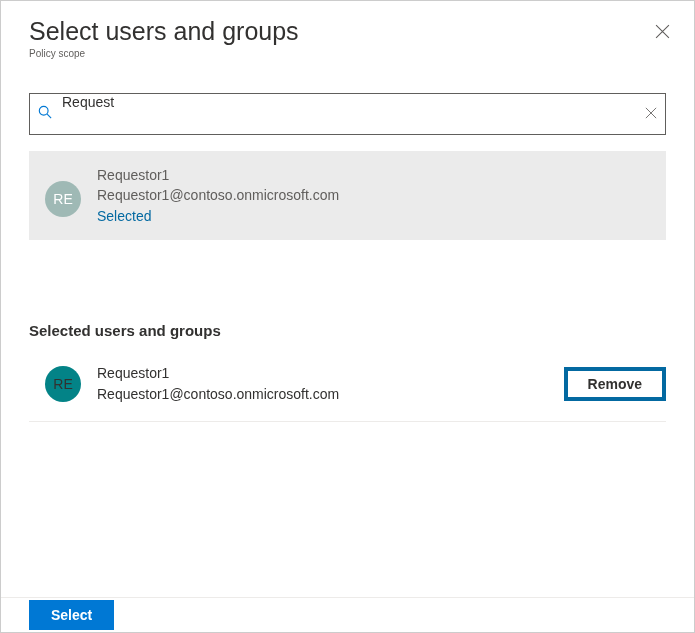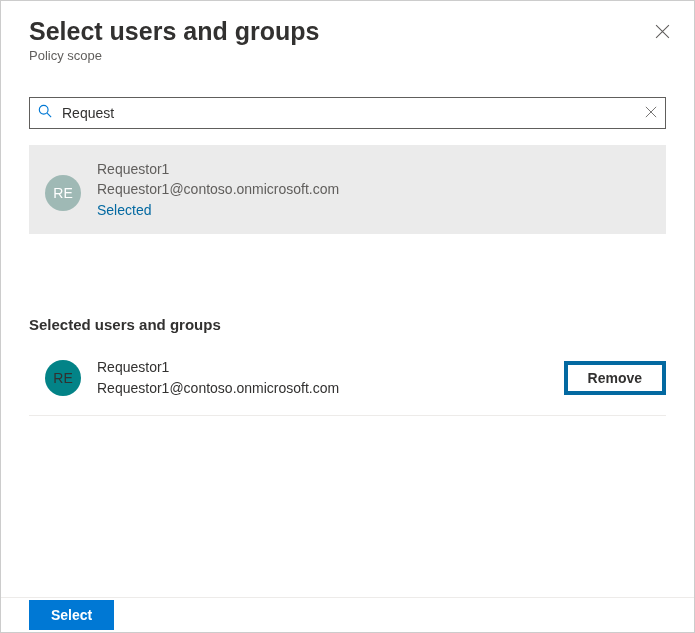"Select users and groups" .title { font-weight: 700 -> 400 }
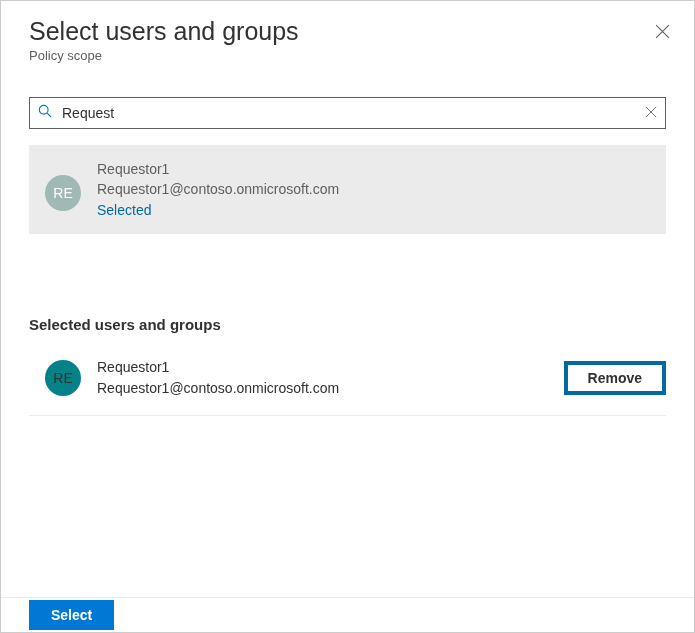"Policy scope" .subtitle { font-size: 13px -> 10px }
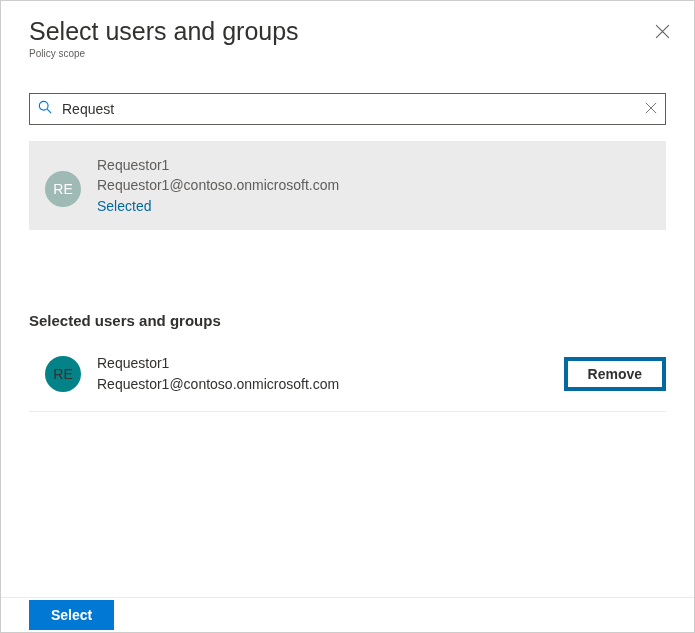"Request" .search-wrap { align-items: center -> flex-start; height: 32px -> 42px }
